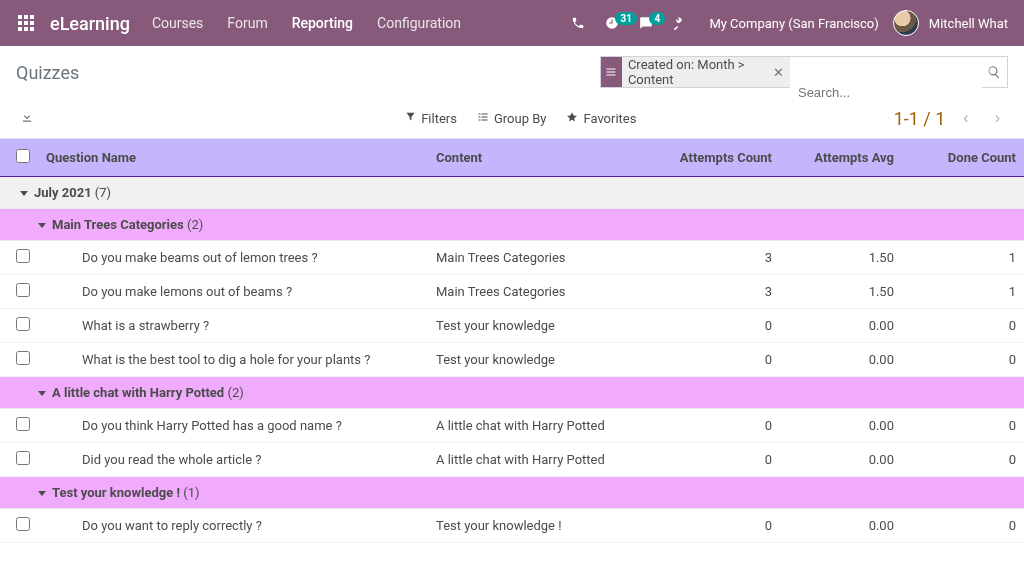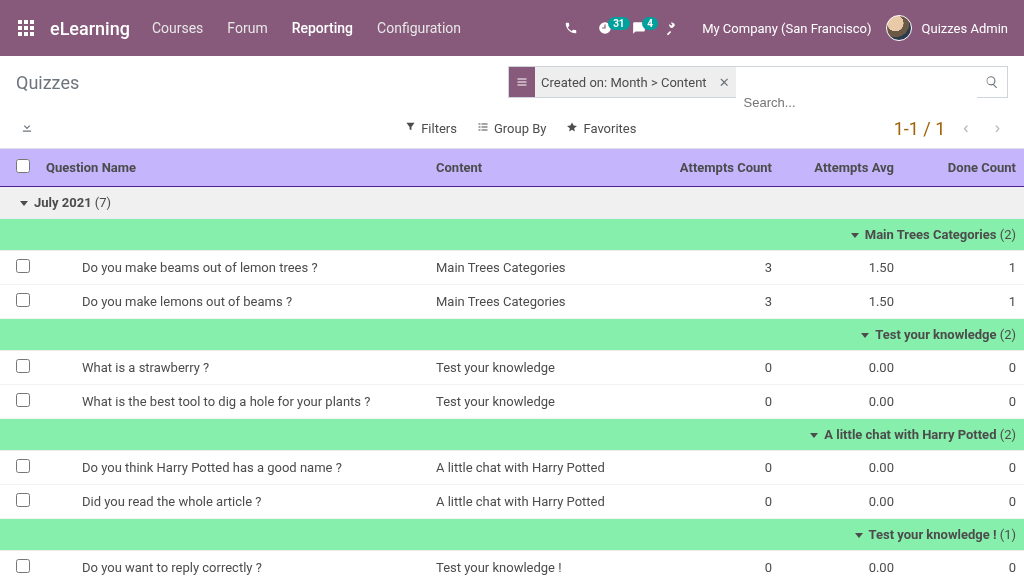"eLearning" .navbar { height: 56px -> 46px }
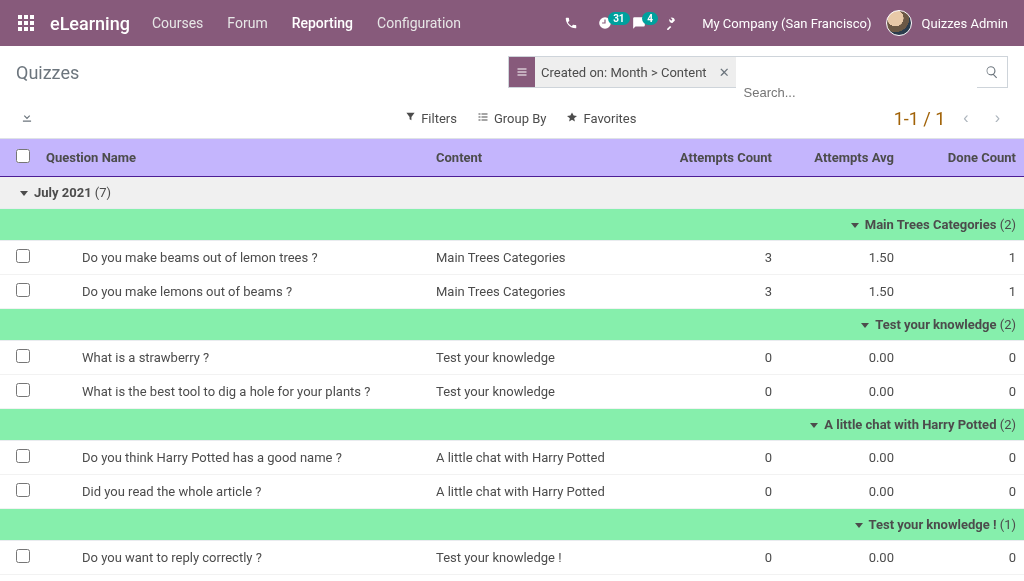"Quizzes Admin" div.username { text: Quizzes Admin -> Mitchell What }
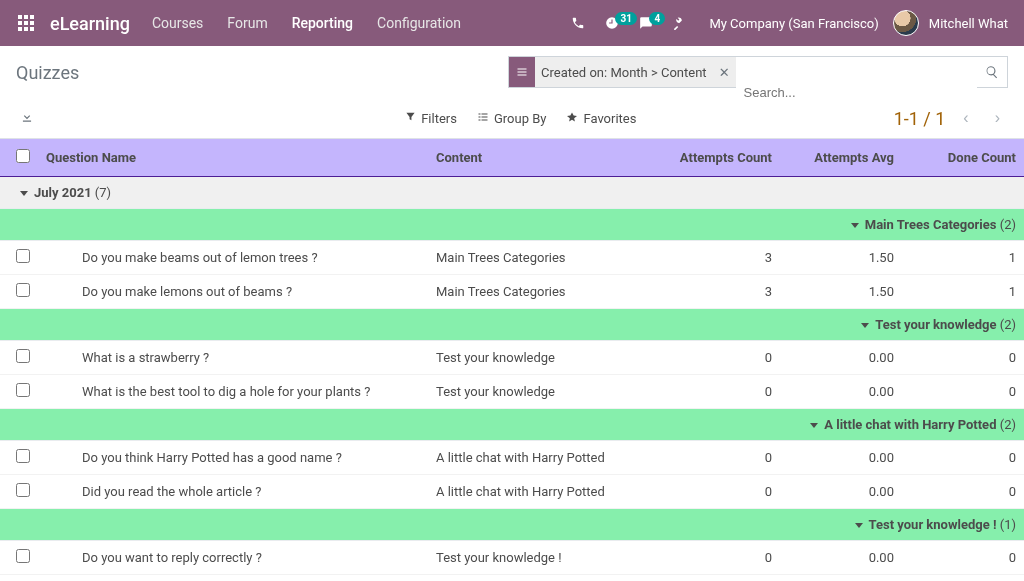"Created on: Month > Content" .searchbar { width: 500px -> 408px }
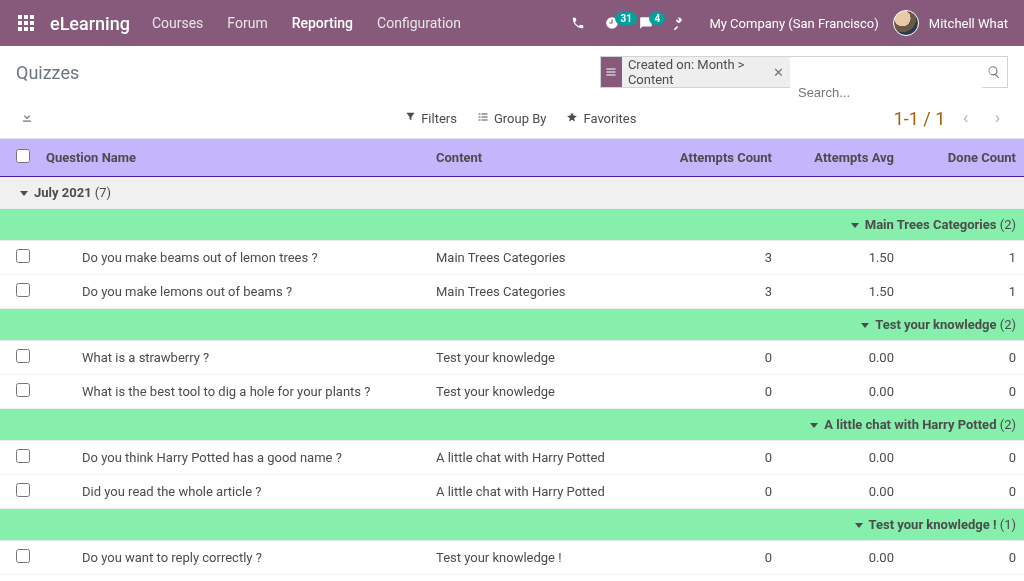"Main Trees Categories (2)" .group-row.sub td { background: #86efac -> #f0abfc; text-align: right -> none }
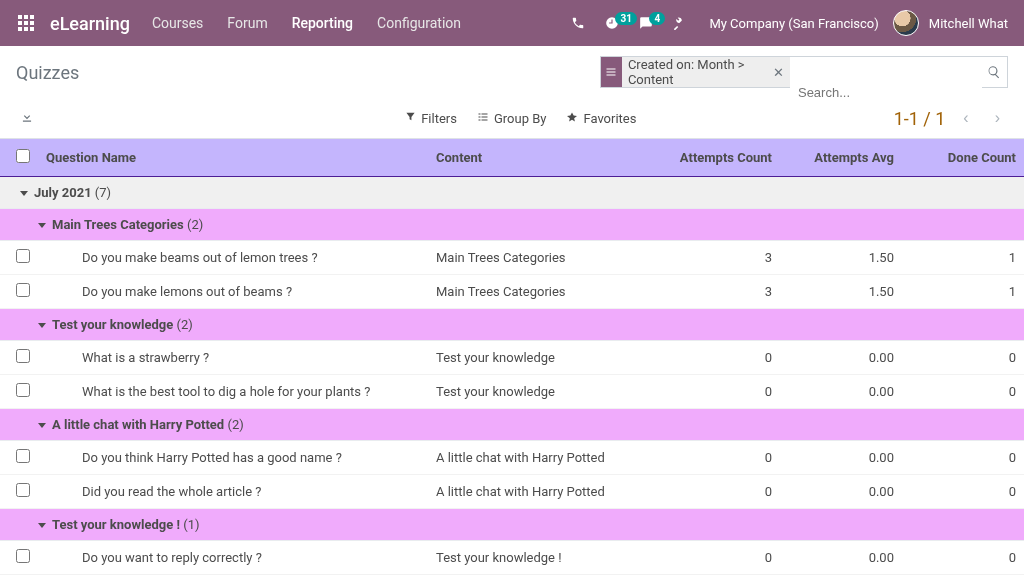"Test your knowledge (2)" tr.group-row { html: <tr> <td><span></span>Test your knowledge <span>(2)</span></td> </tr> -> none }
